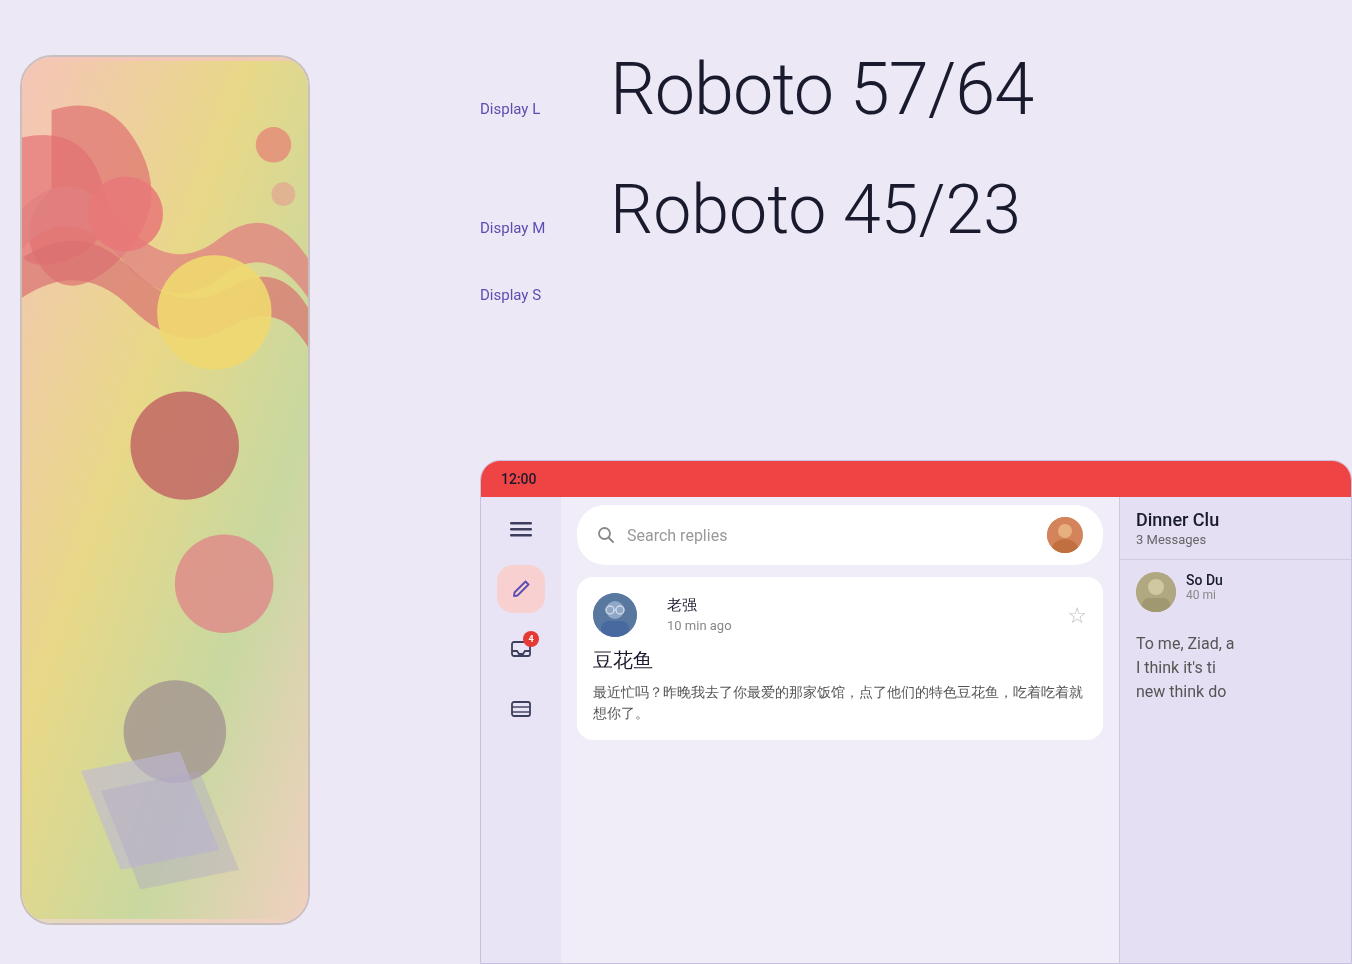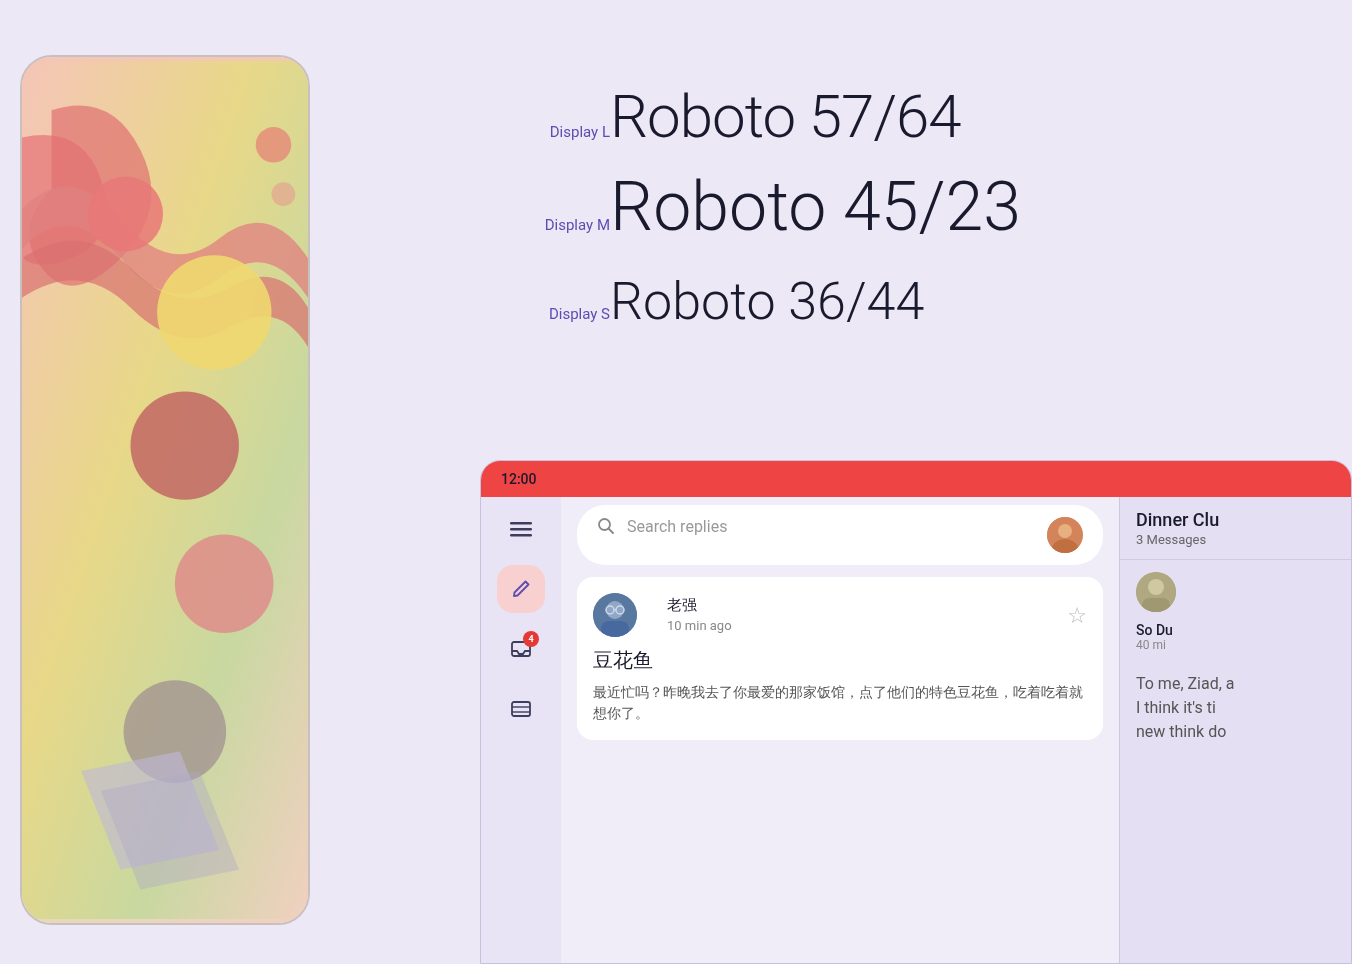"Display L" .type-row { text-align: right -> none }
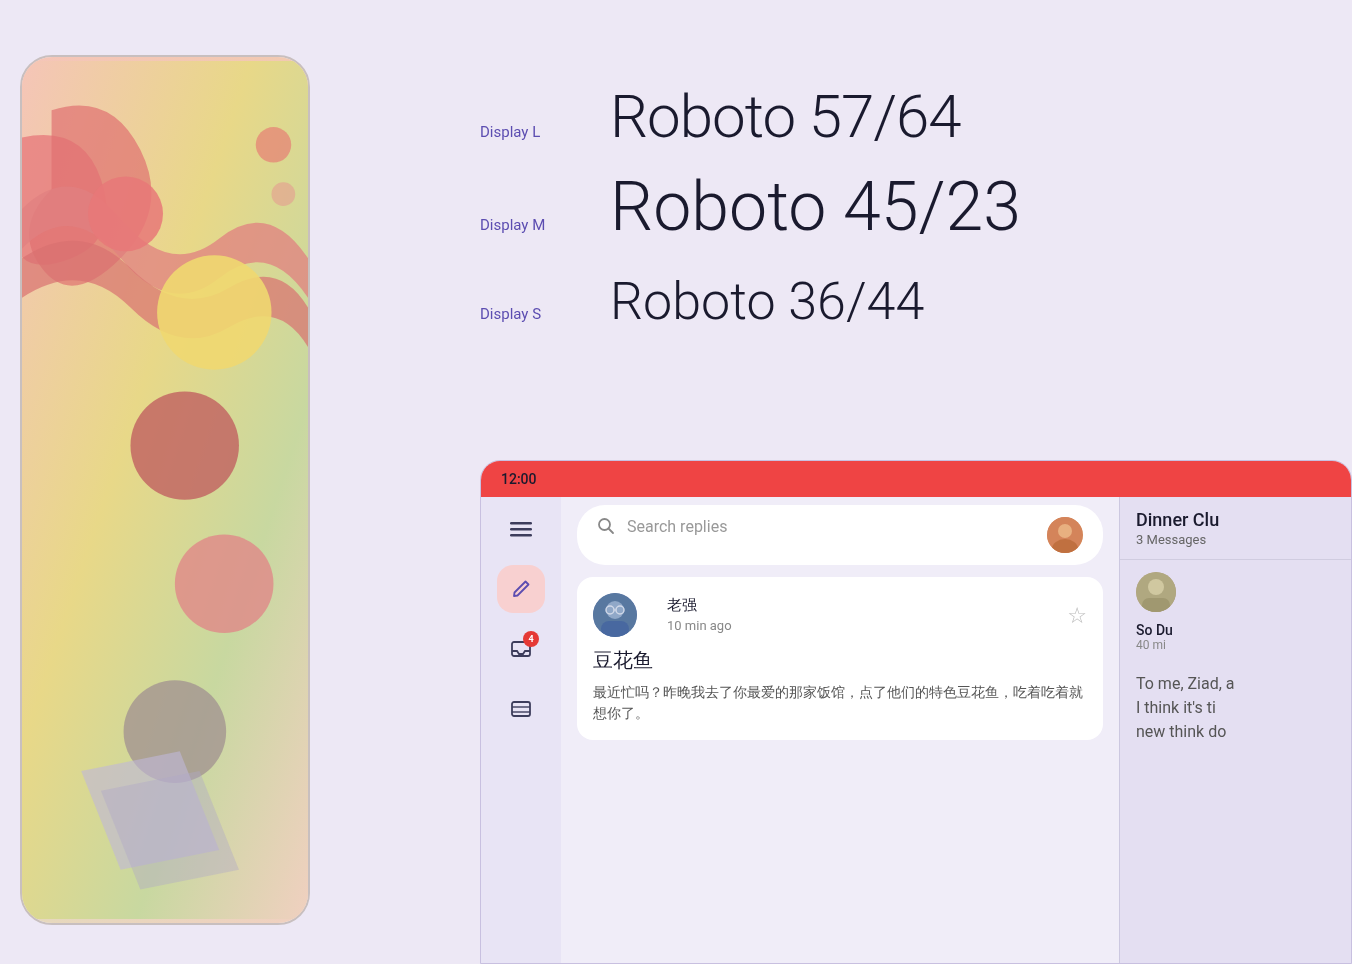"Roboto 57/64" .type-display-l { font-size: 60px -> 72px; margin-top: 34px -> none }
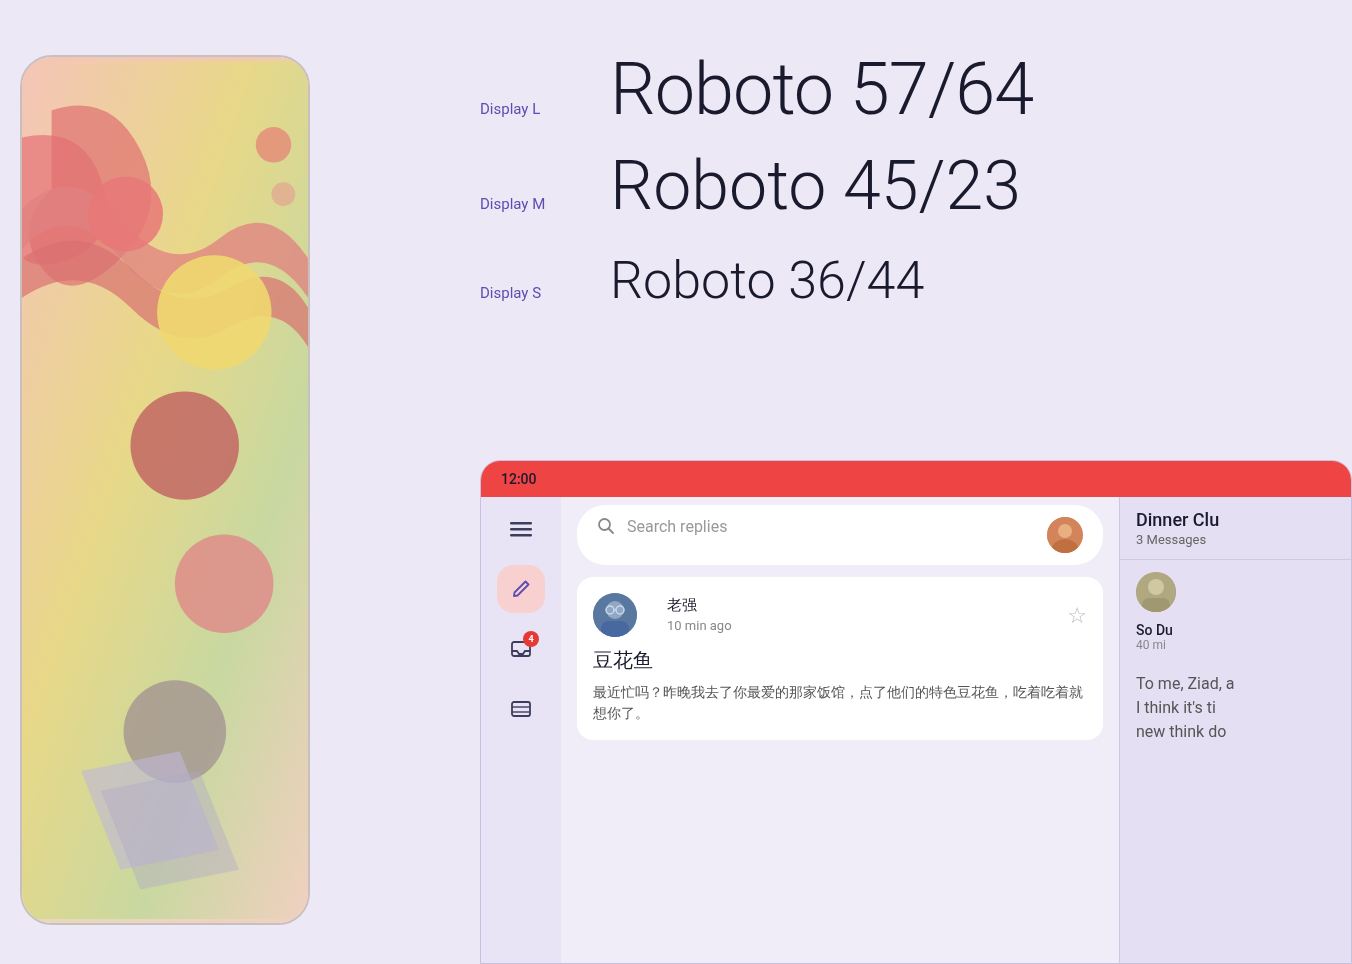"Display M" div.type-row { margin-top: 20px -> 44px }
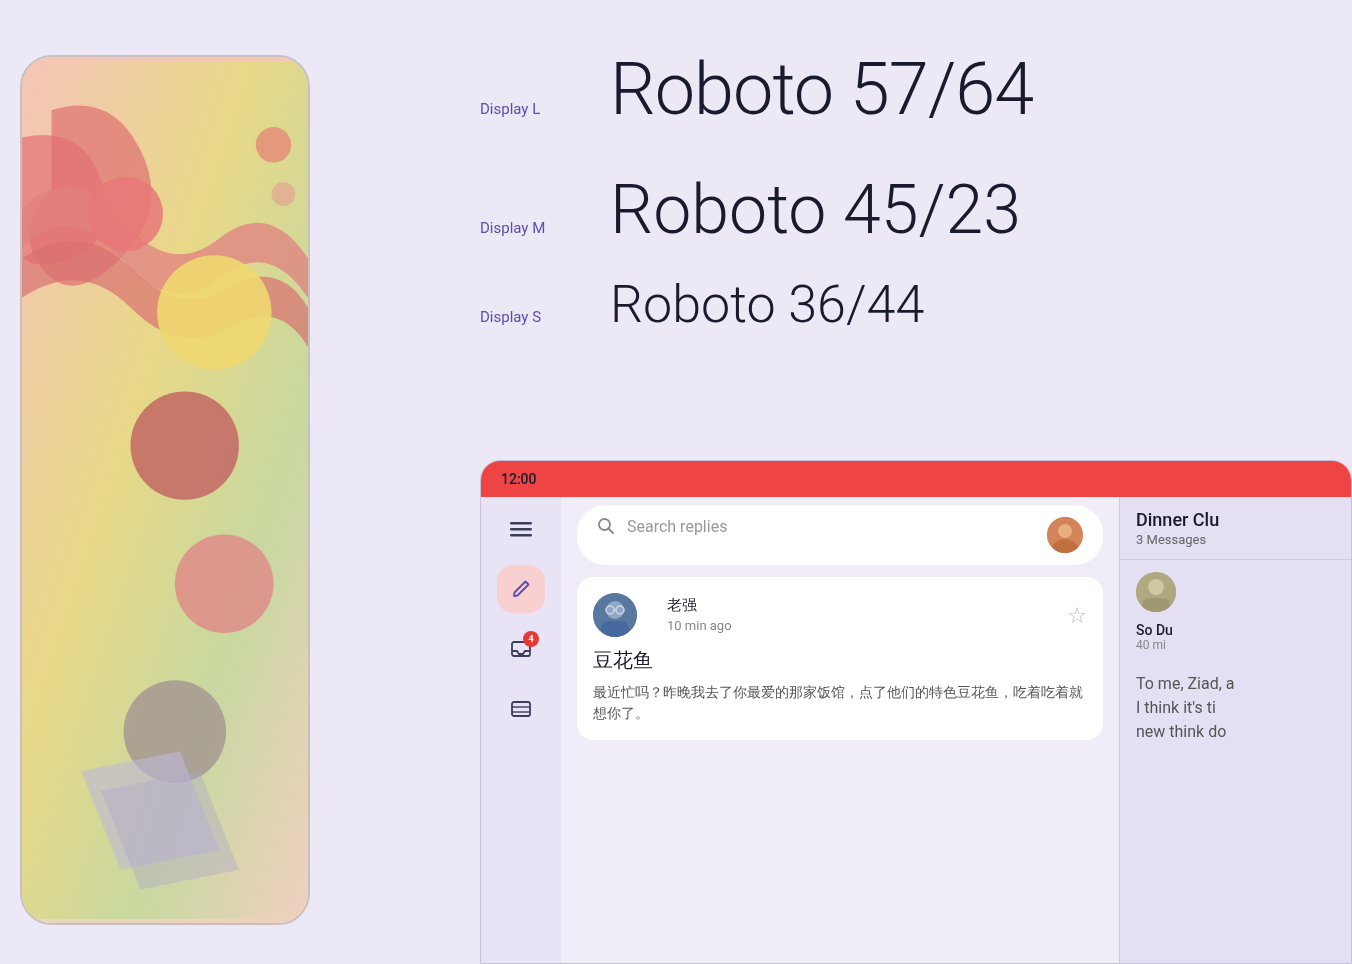"Roboto 36/44" span.type-display-s { html: <span>Roboto 36/44</span> -> none }
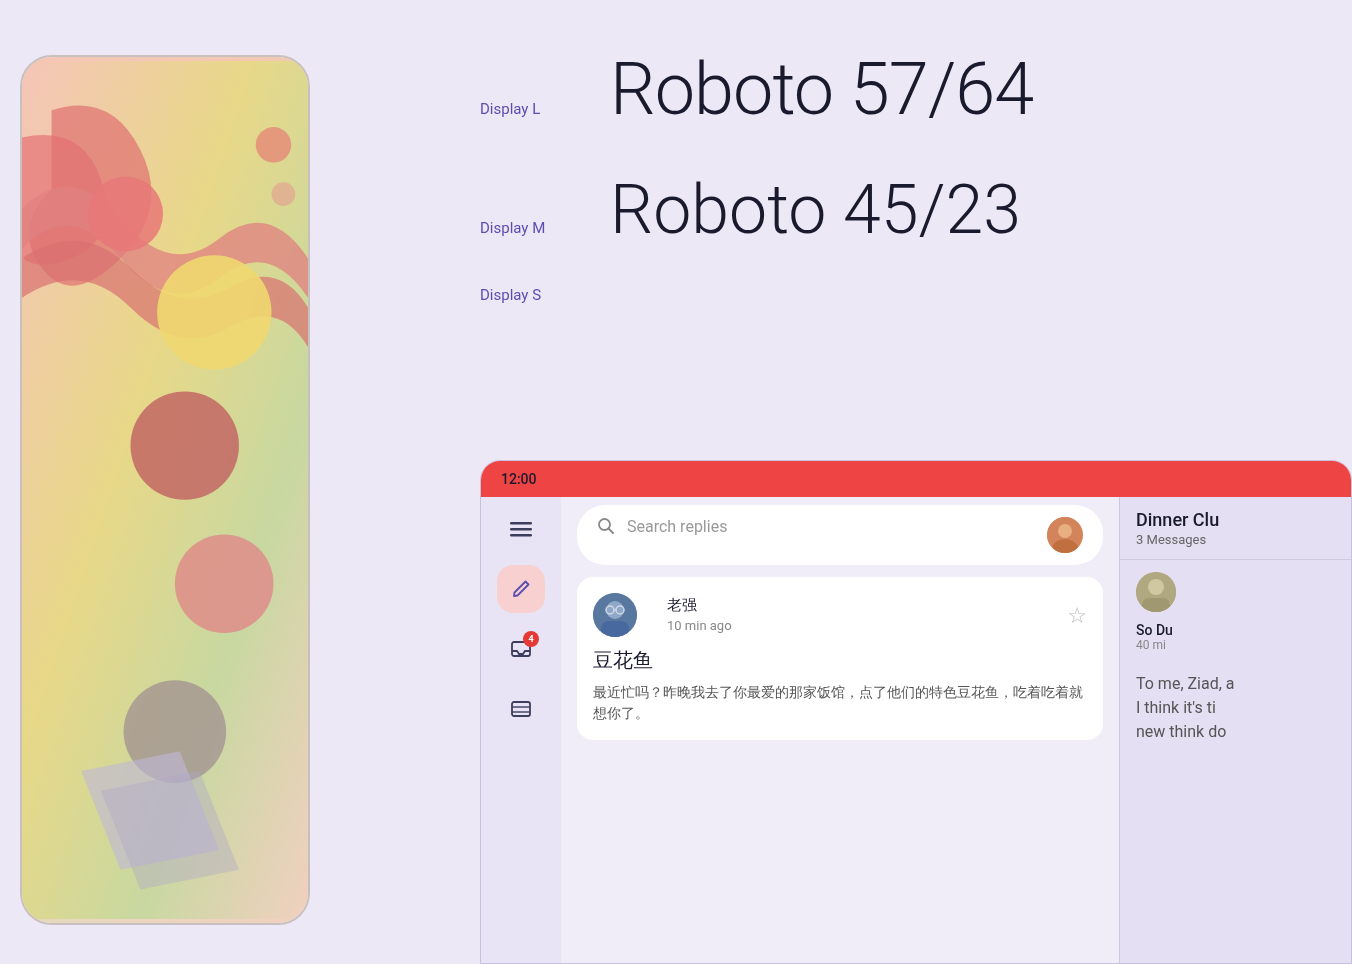"Search replies" .search-bar { align-items: none -> center }
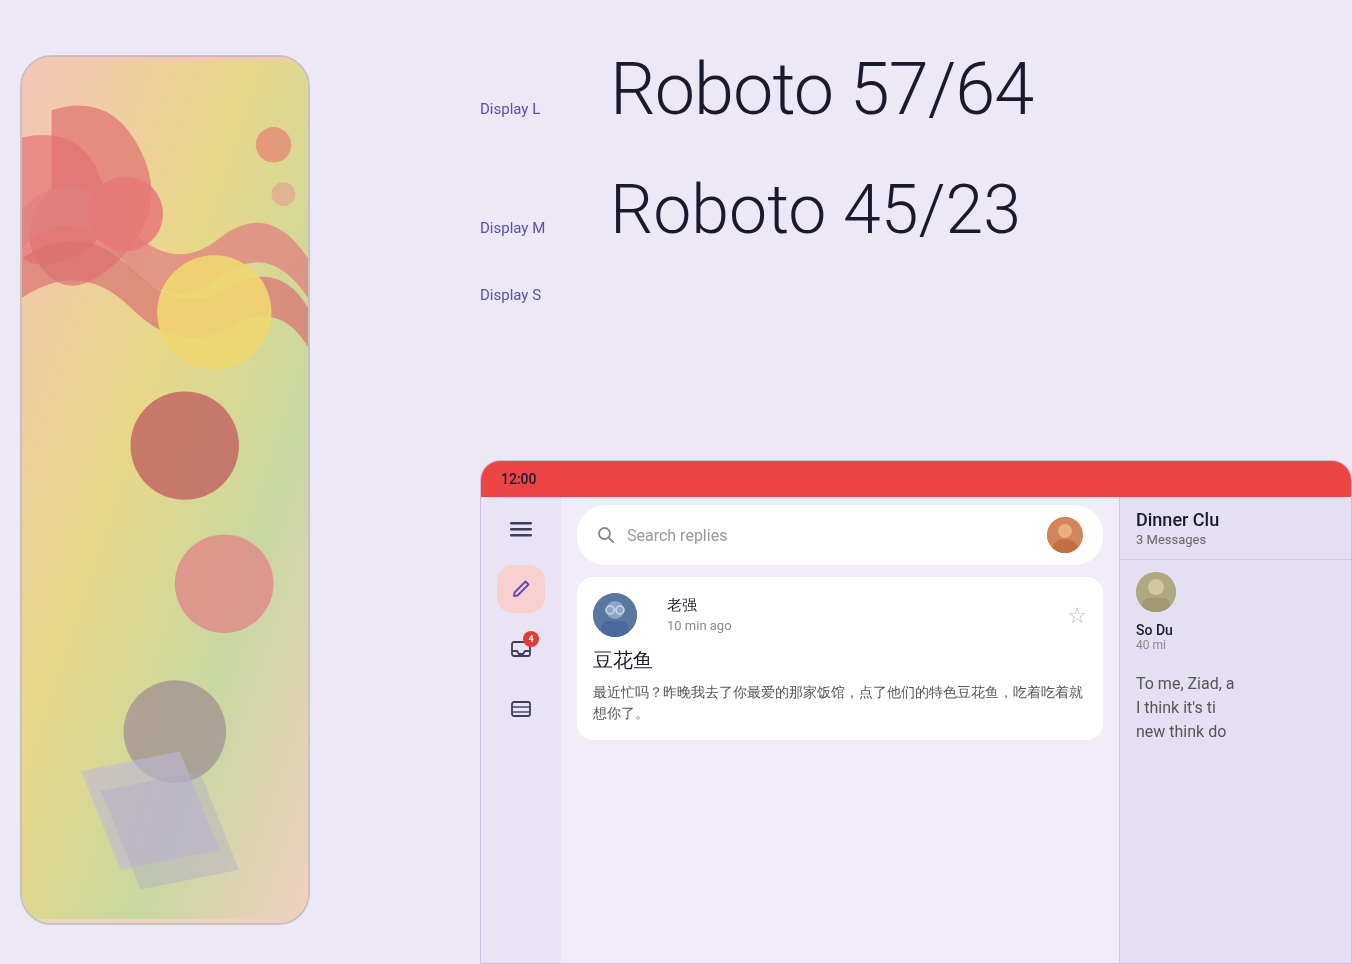"So Du" .so-du-message { flex-direction: column -> none }
